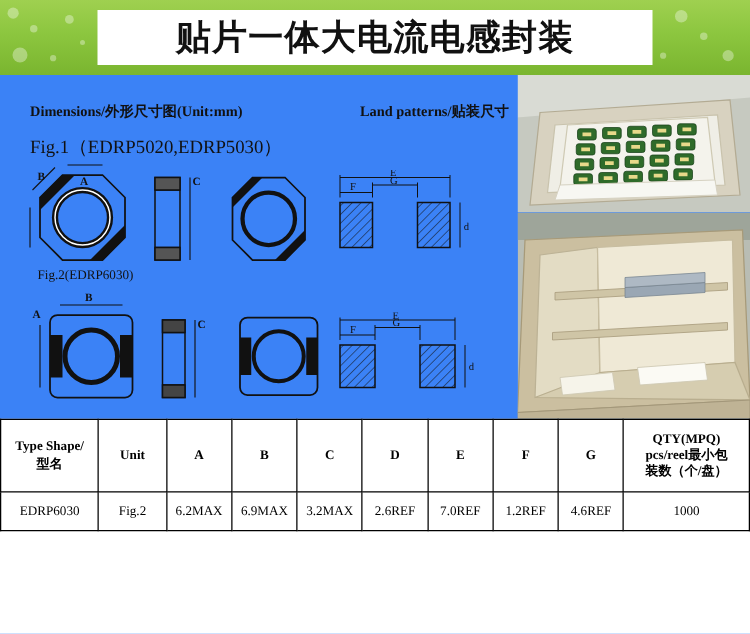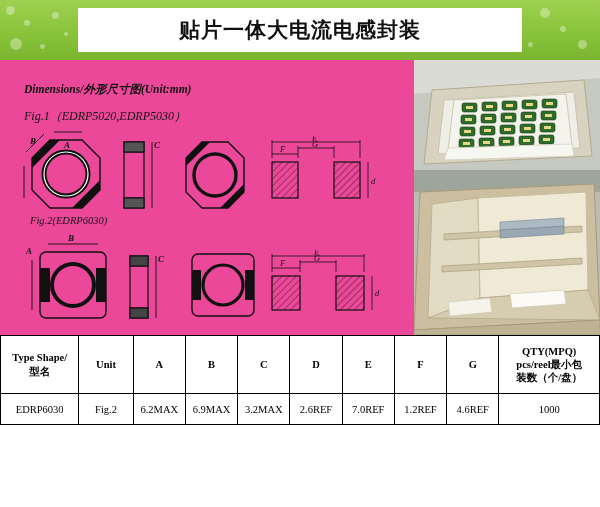"贴片一体大电流电感封装" .banner-title { font-size: 21px -> 28px }
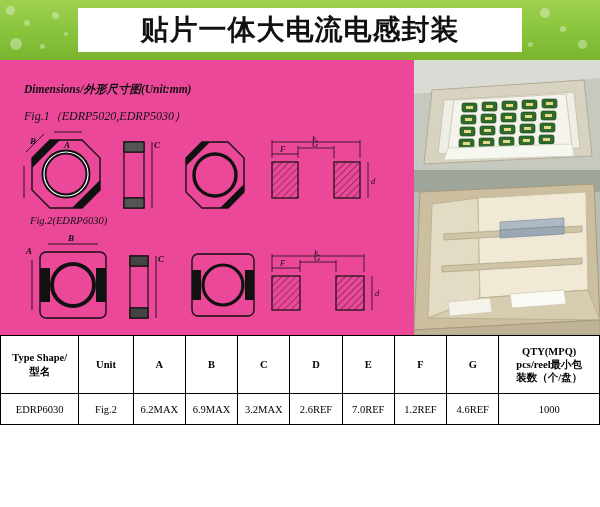"Dimensions/外形尺寸图(Unit:mm)" .content { background: #ec4899 -> #3b82f6; font-style: italic -> none }
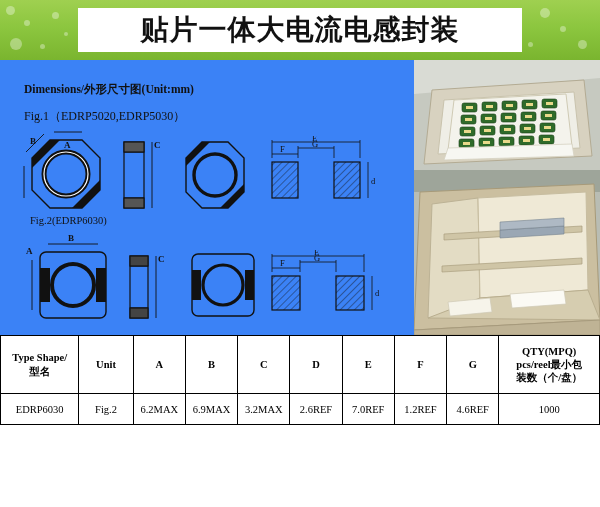"Land patterns/贴装尺寸" div.lbl { html: none -> <div>Land patterns/贴装尺寸</div> }
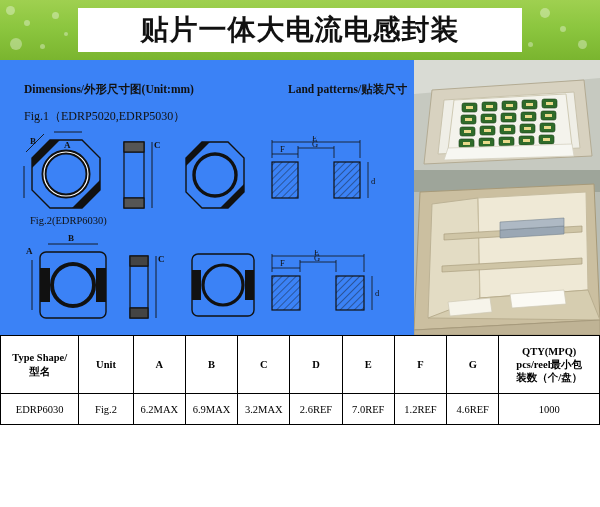"Fig.1（EDRP5020,EDRP5030）" .fig1-cap { font-size: 12px -> 15px }
